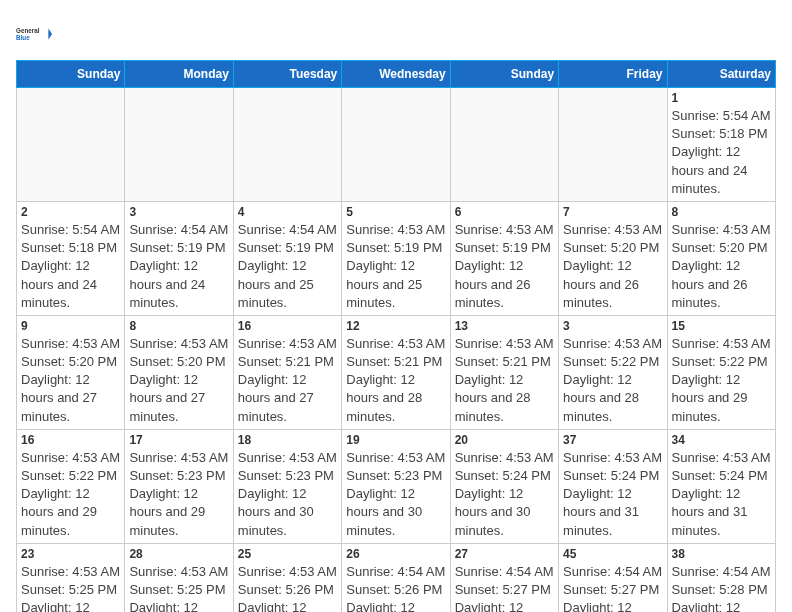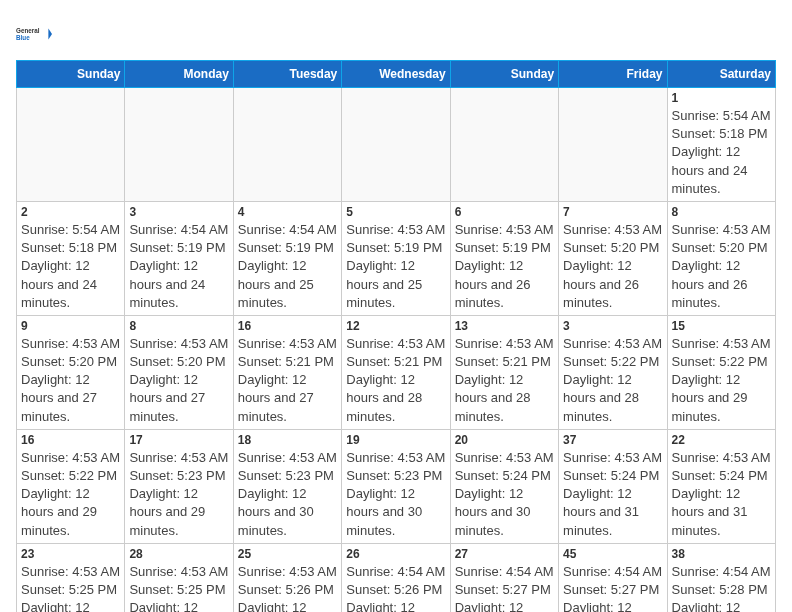"22" span.day-num { text: 22 -> 34 }
